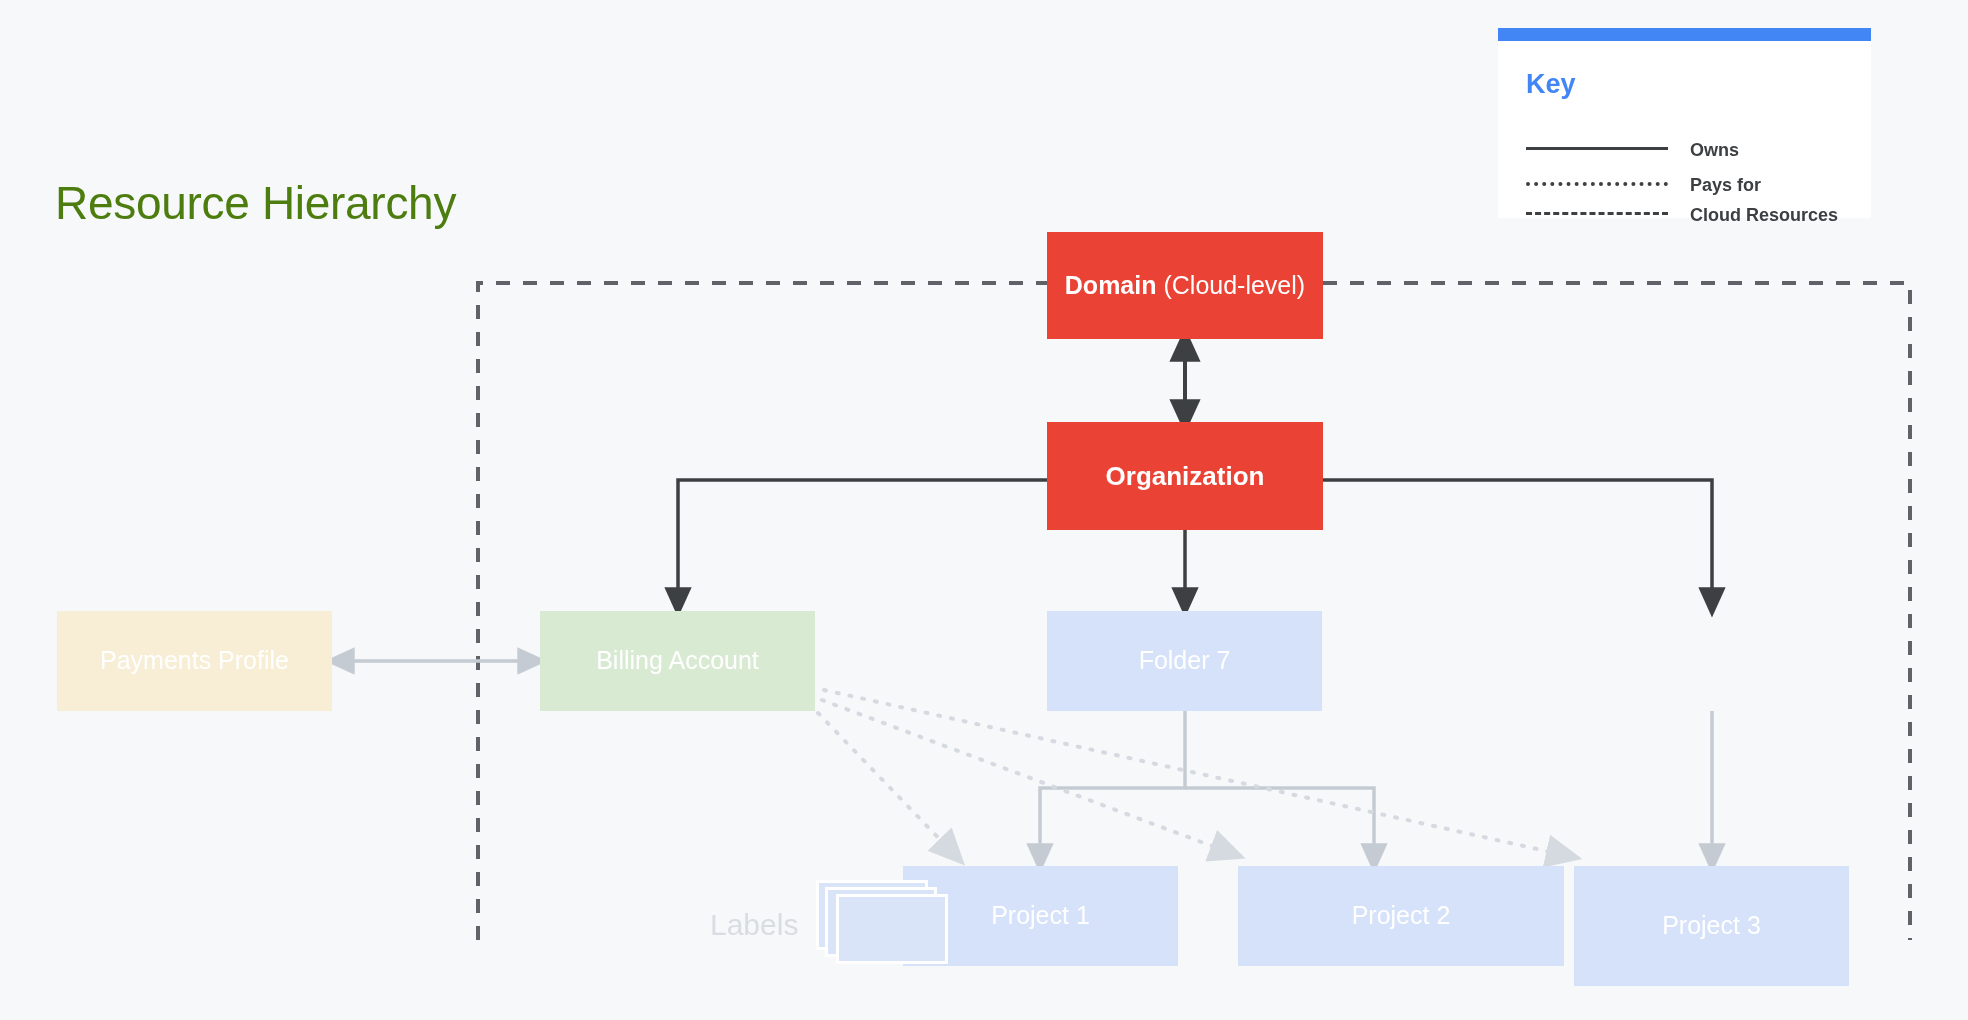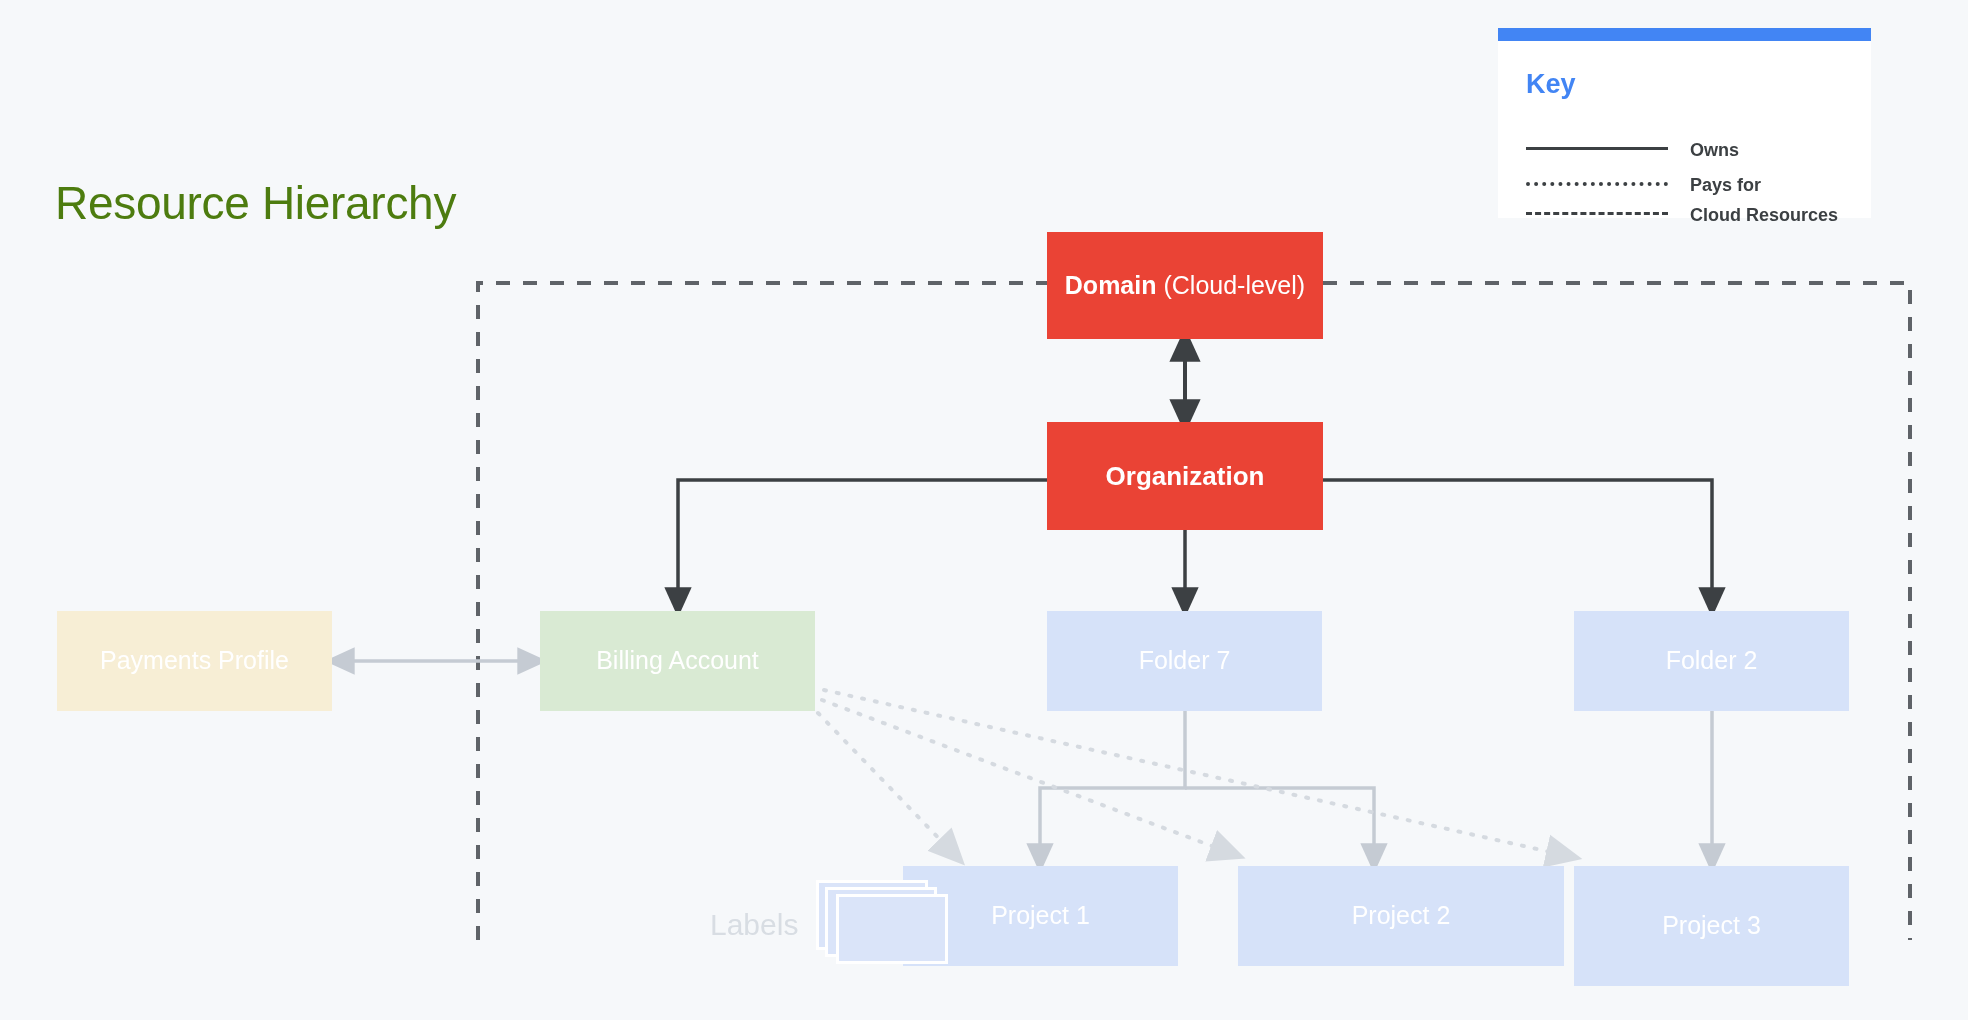"Folder 2" div.node { html: <div> <span>Folder 2</span> </div> -> none }
